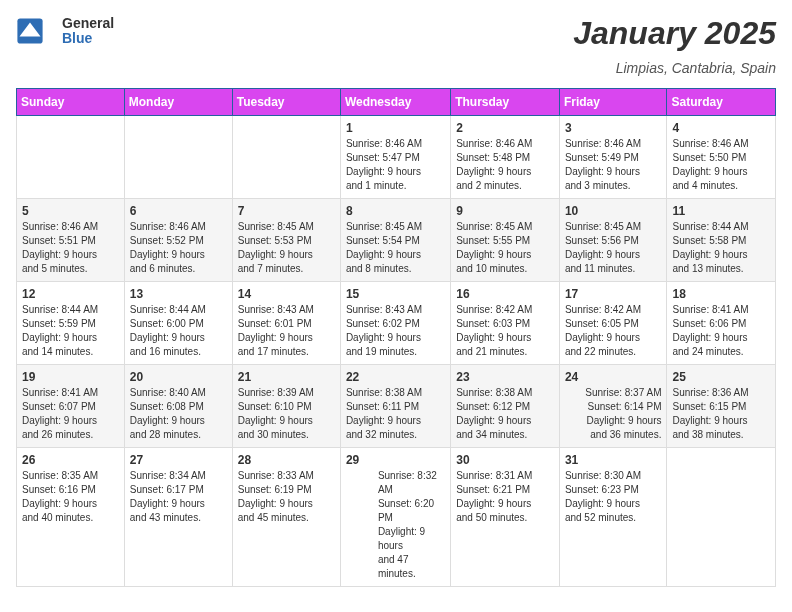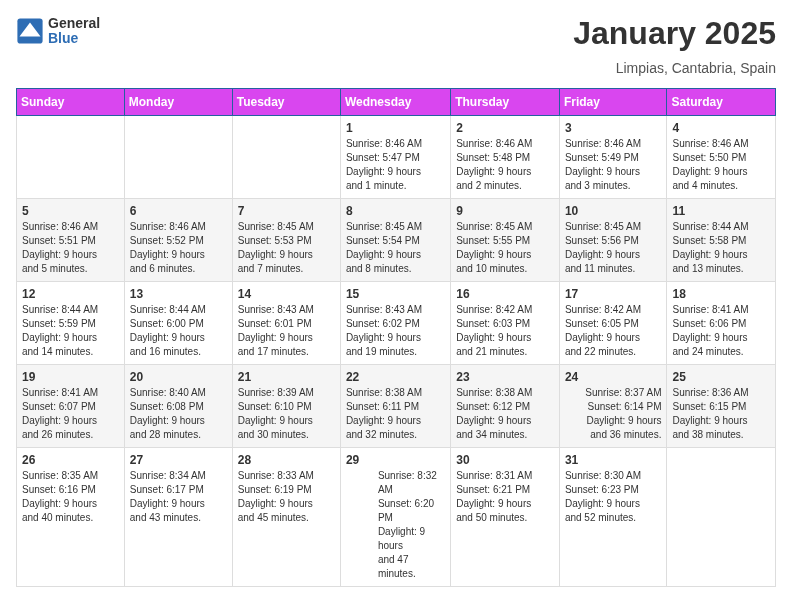"General" .logo { gap: 4px -> 18px }
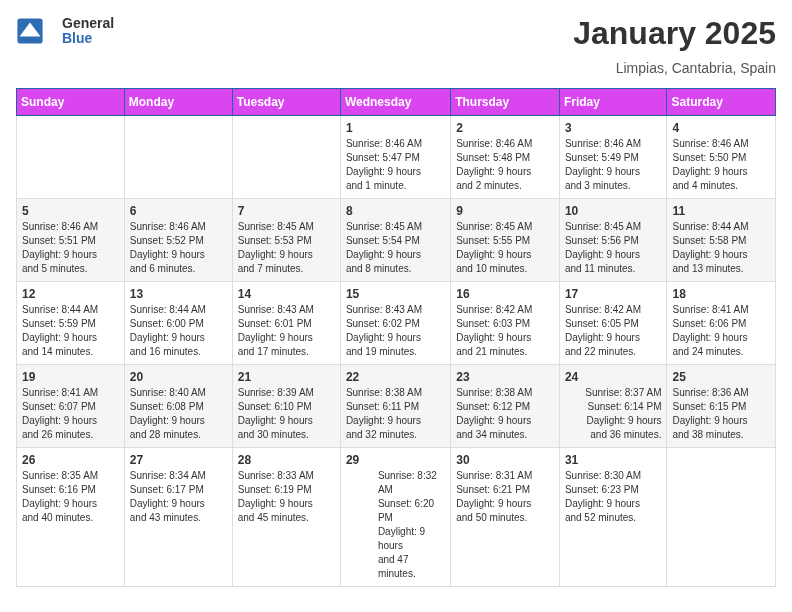"January 2025" .title-area { font-style: none -> italic }
